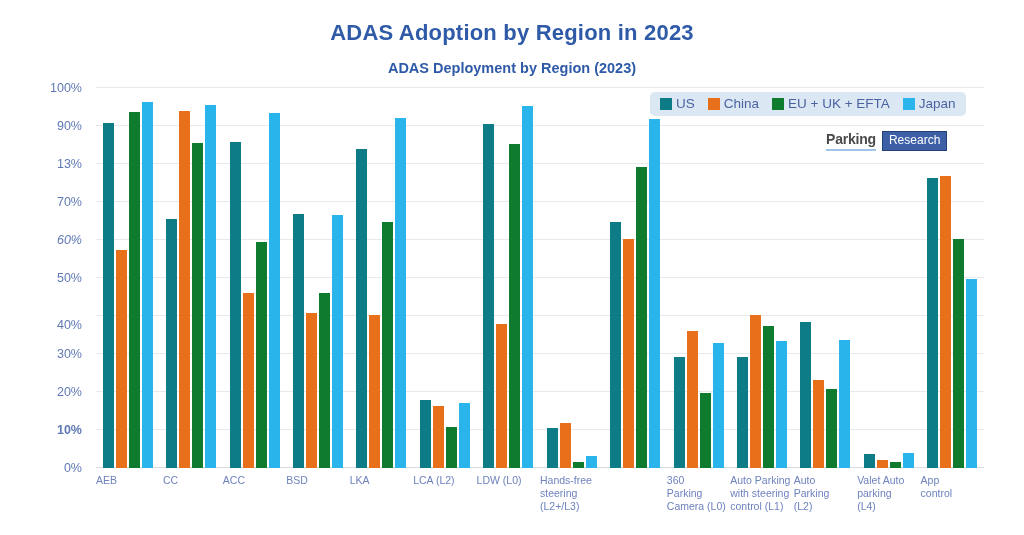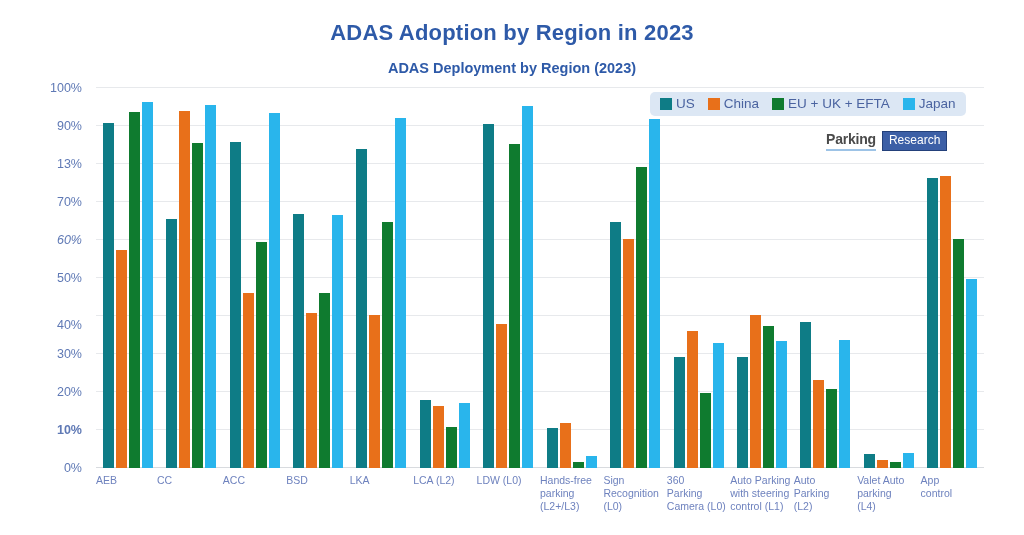"CC" div.xlabel { left: 61px -> 67px }
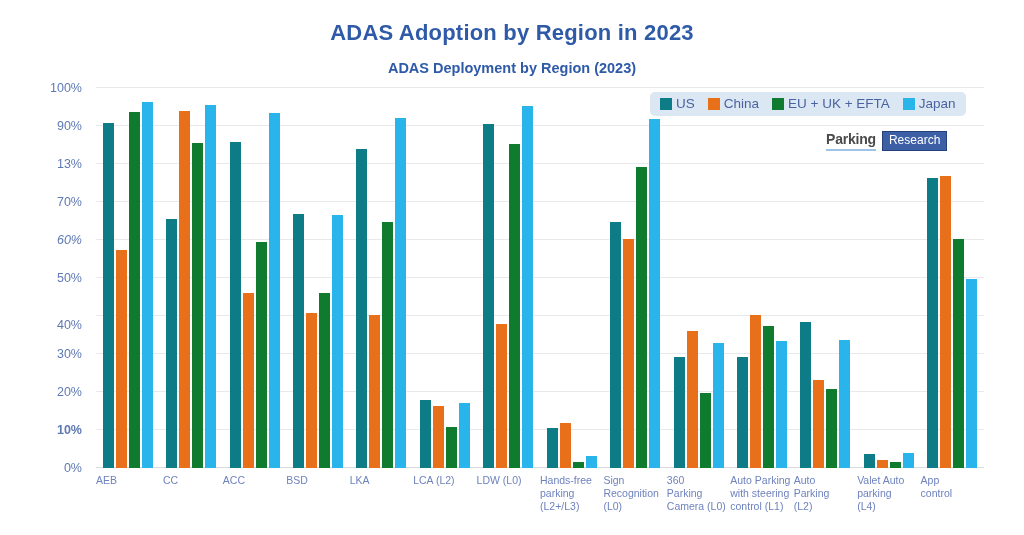"Hands-free" div.xlabel { text: parking -> steering }
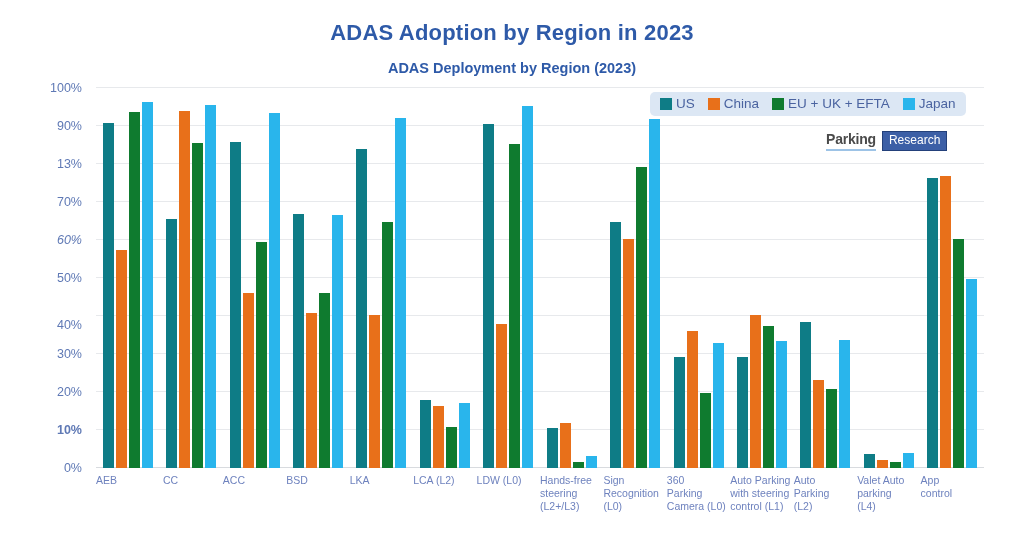"Sign" div.xlabel { html: <div>Sign Recognition (L0)</div> -> none }
